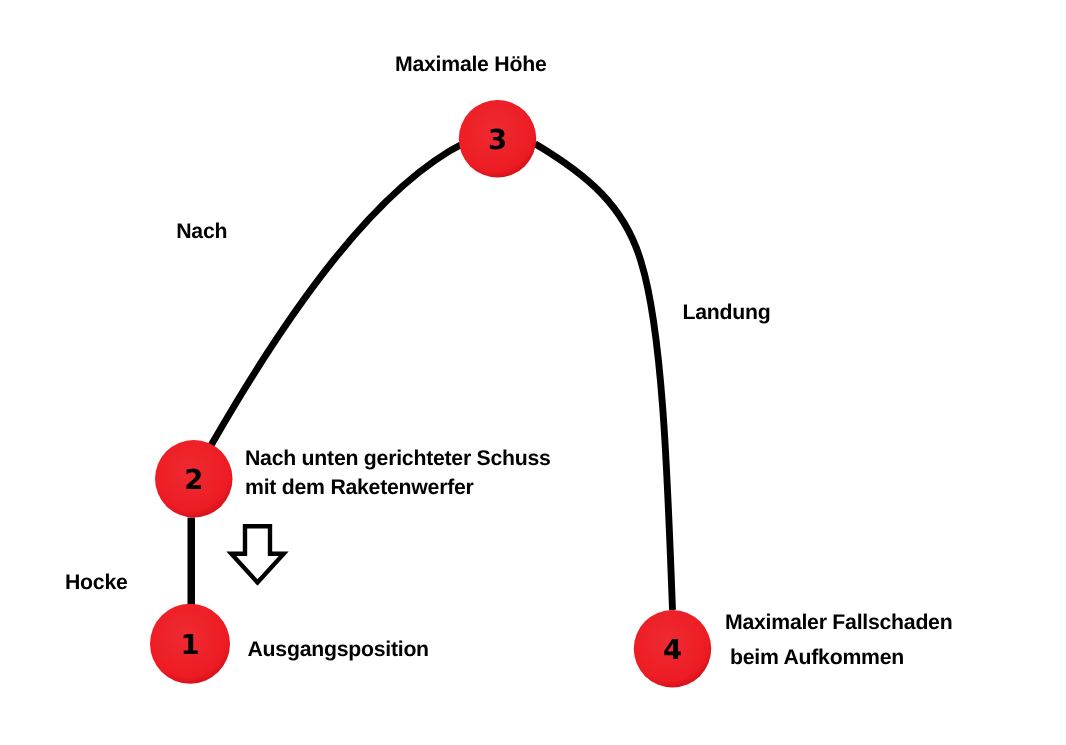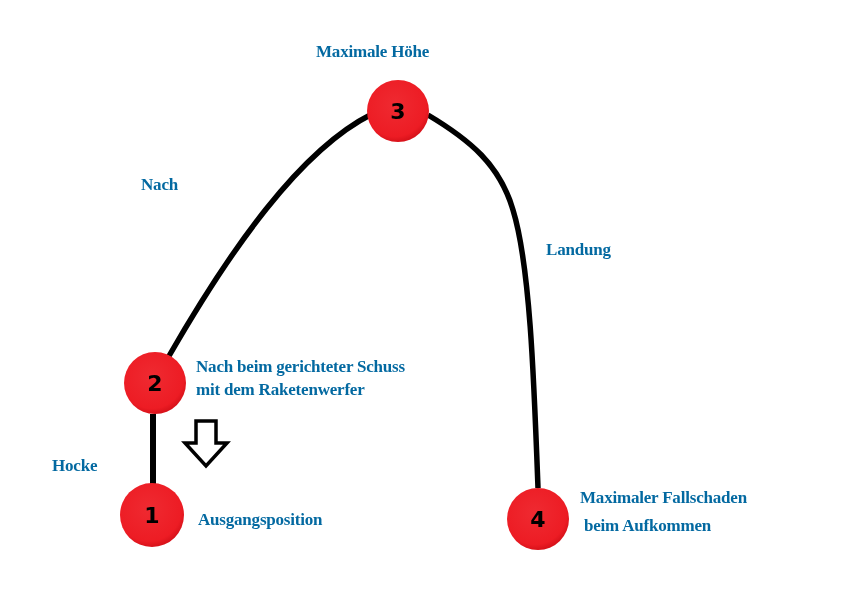"Maximale Höhe" .lbl { color: #0369a1 -> #000000; font-family: Liberation Serif, serif -> Liberation Sans, sans-serif }
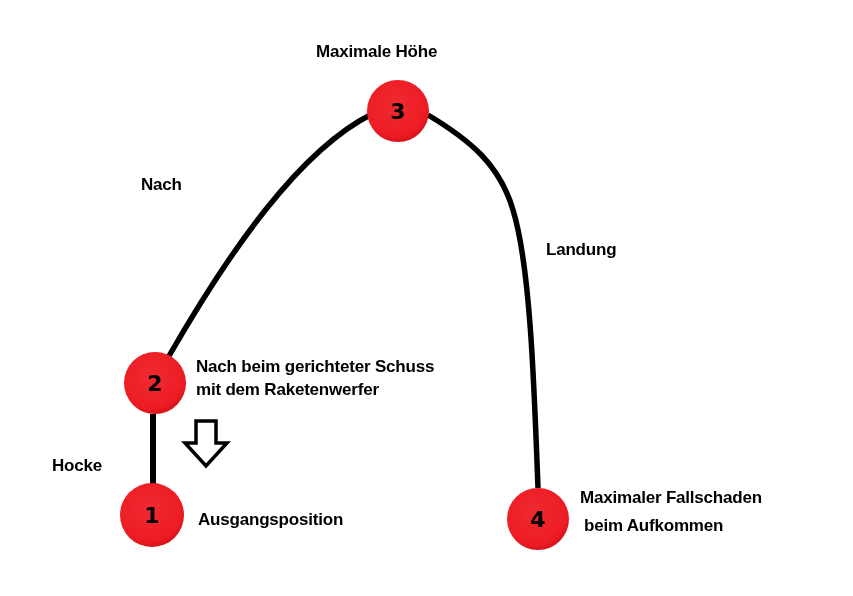"Nach beim gerichteter Schuss" div.lbl { text: beim -> unten }
